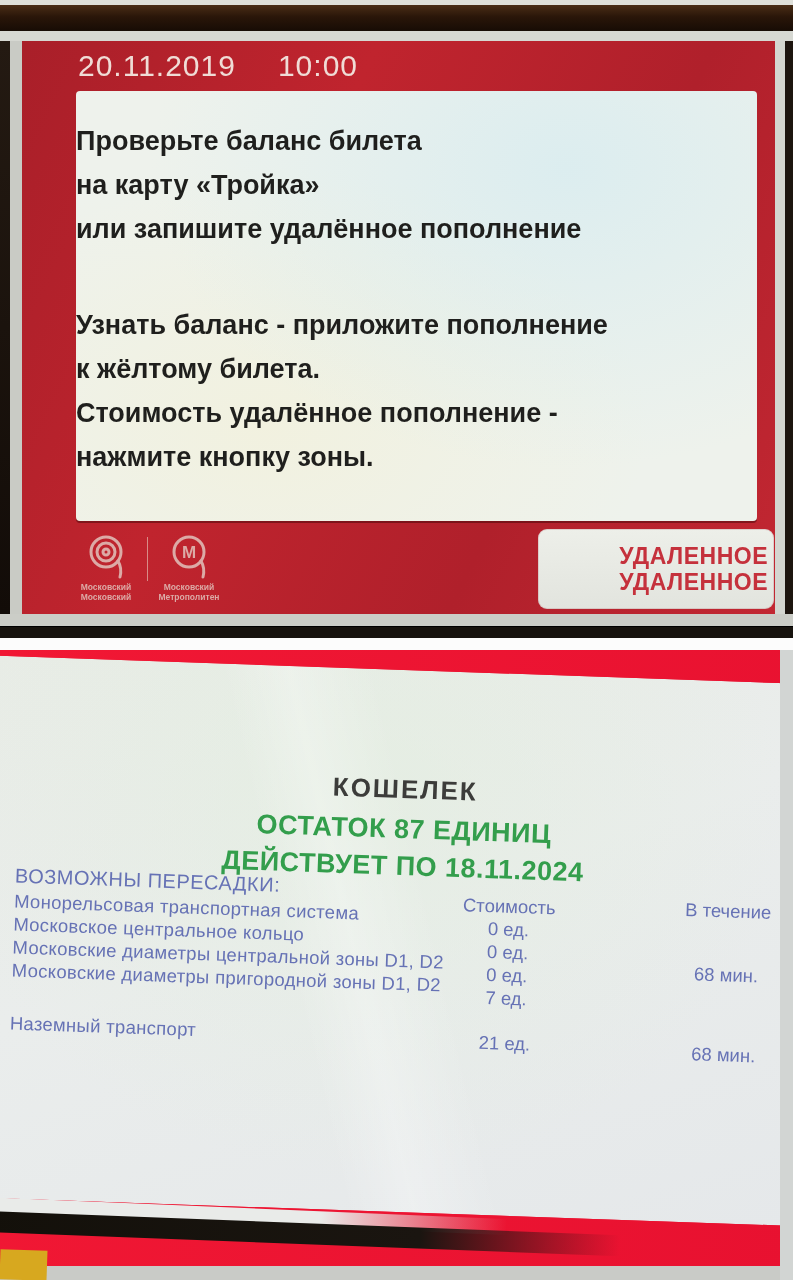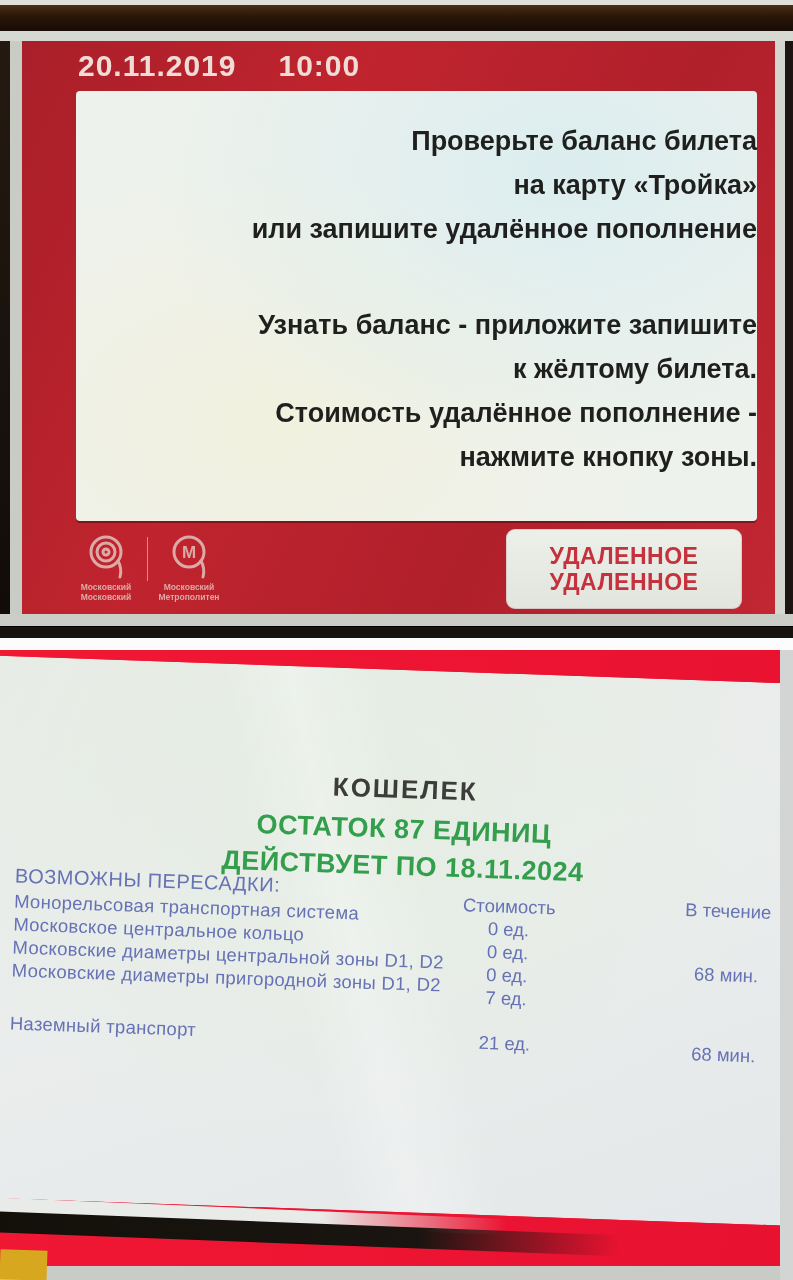"20.11.2019" .datetime { font-weight: 700 -> 400 }
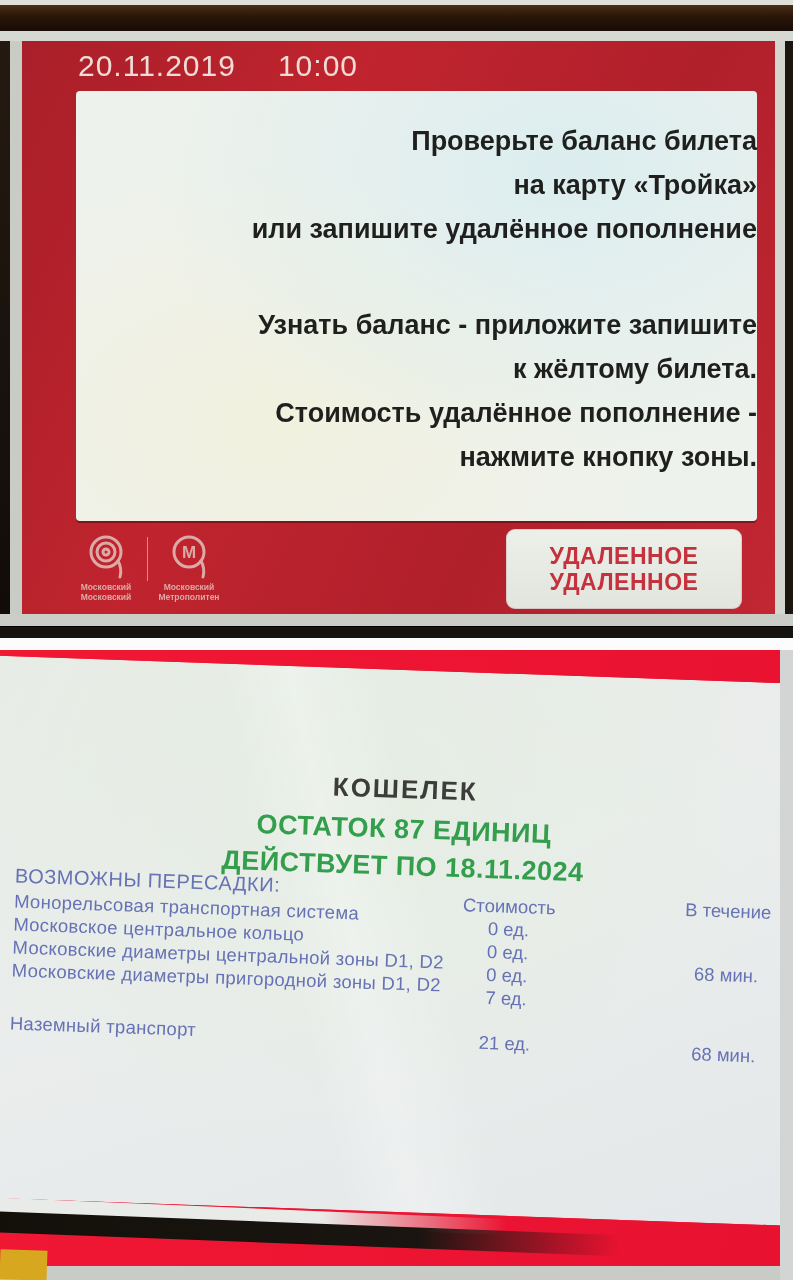"Проверьте баланс билета" .panel { text-align: right -> left }
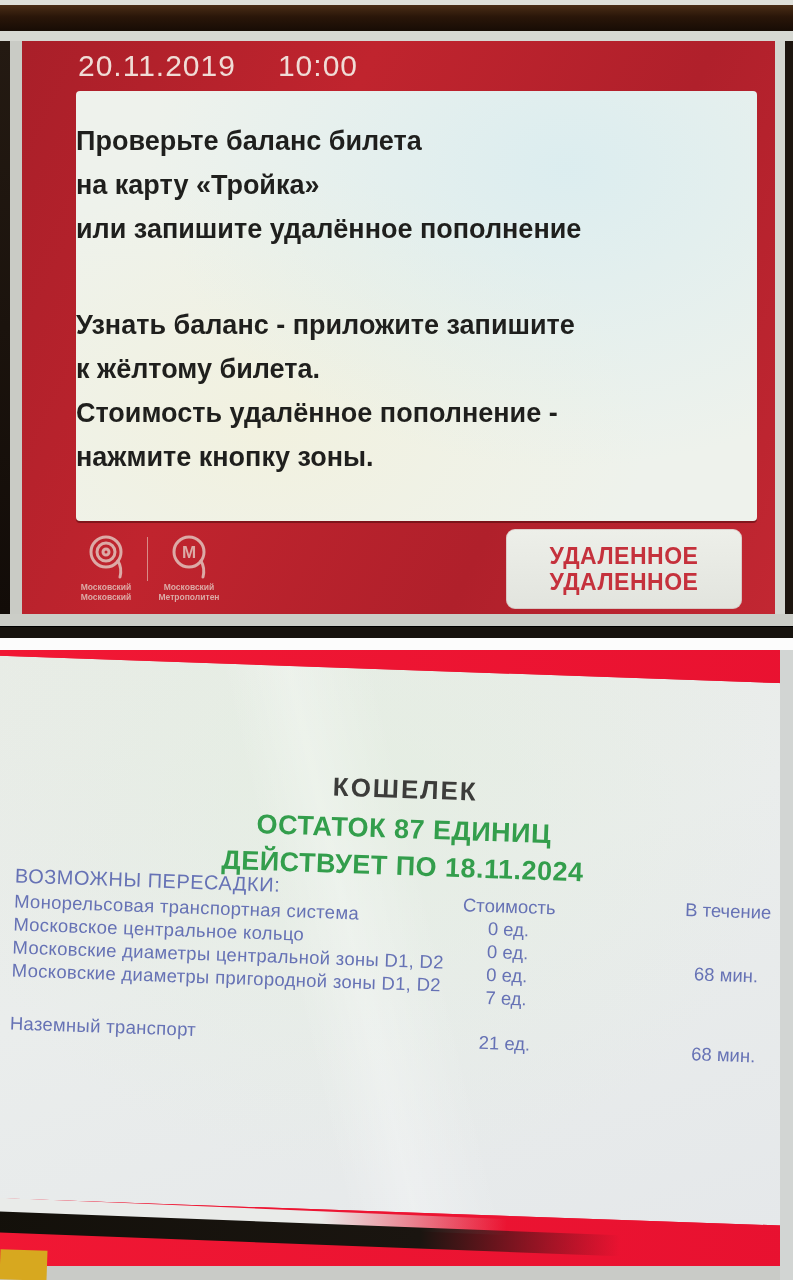"Узнать баланс - приложите запишите" div { text: запишите -> пополнение }
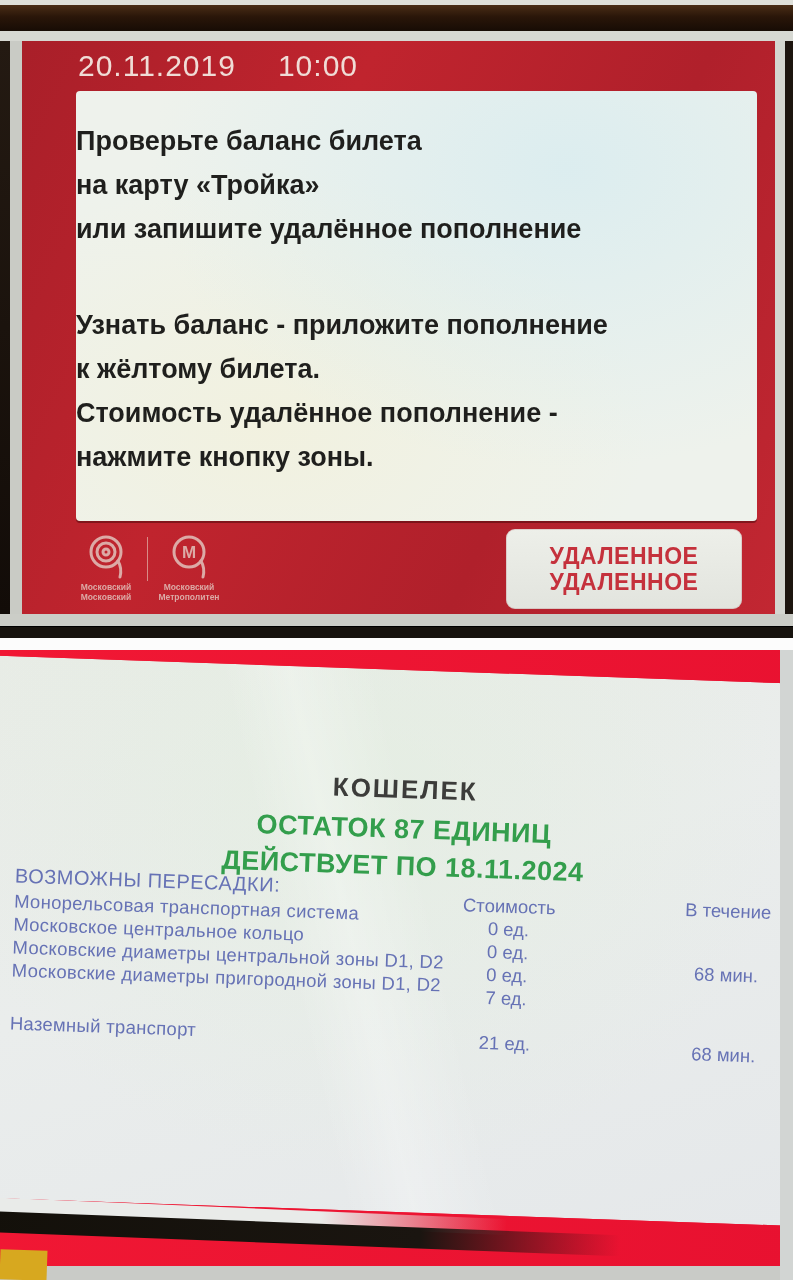"УДАЛЕННОЕ" .remote-btn { left: 484px -> 516px; text-align: center -> right }
